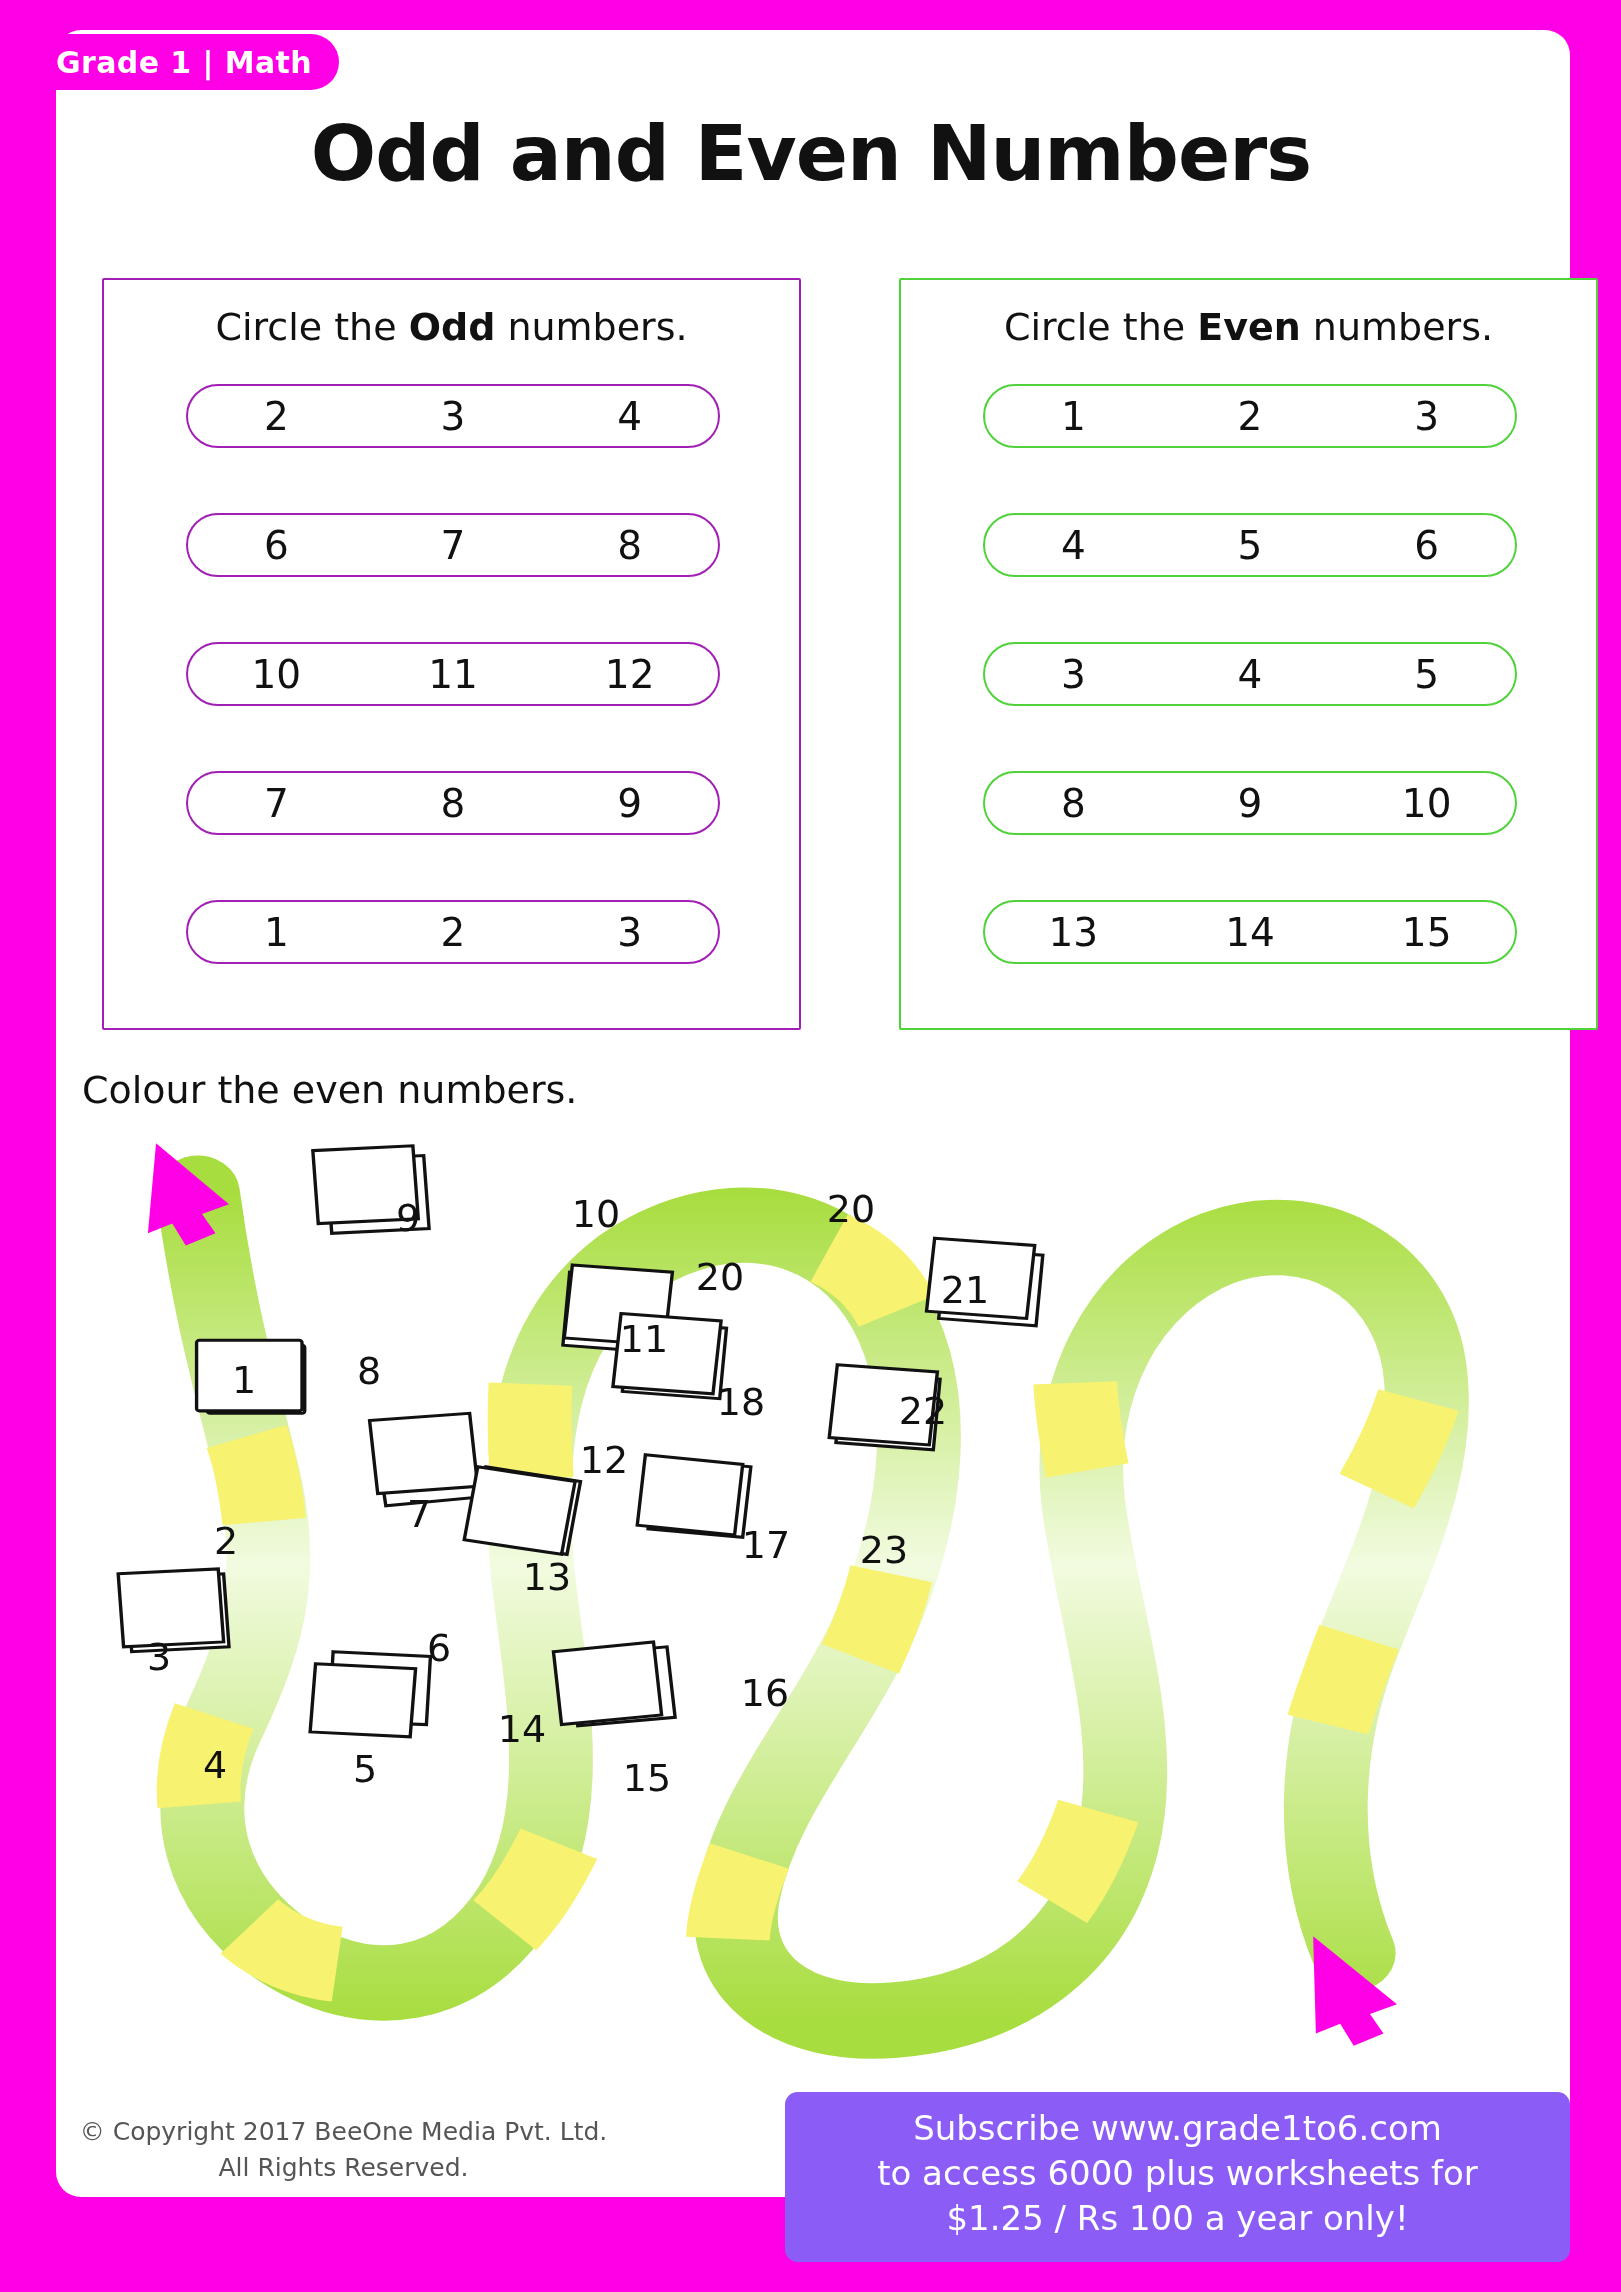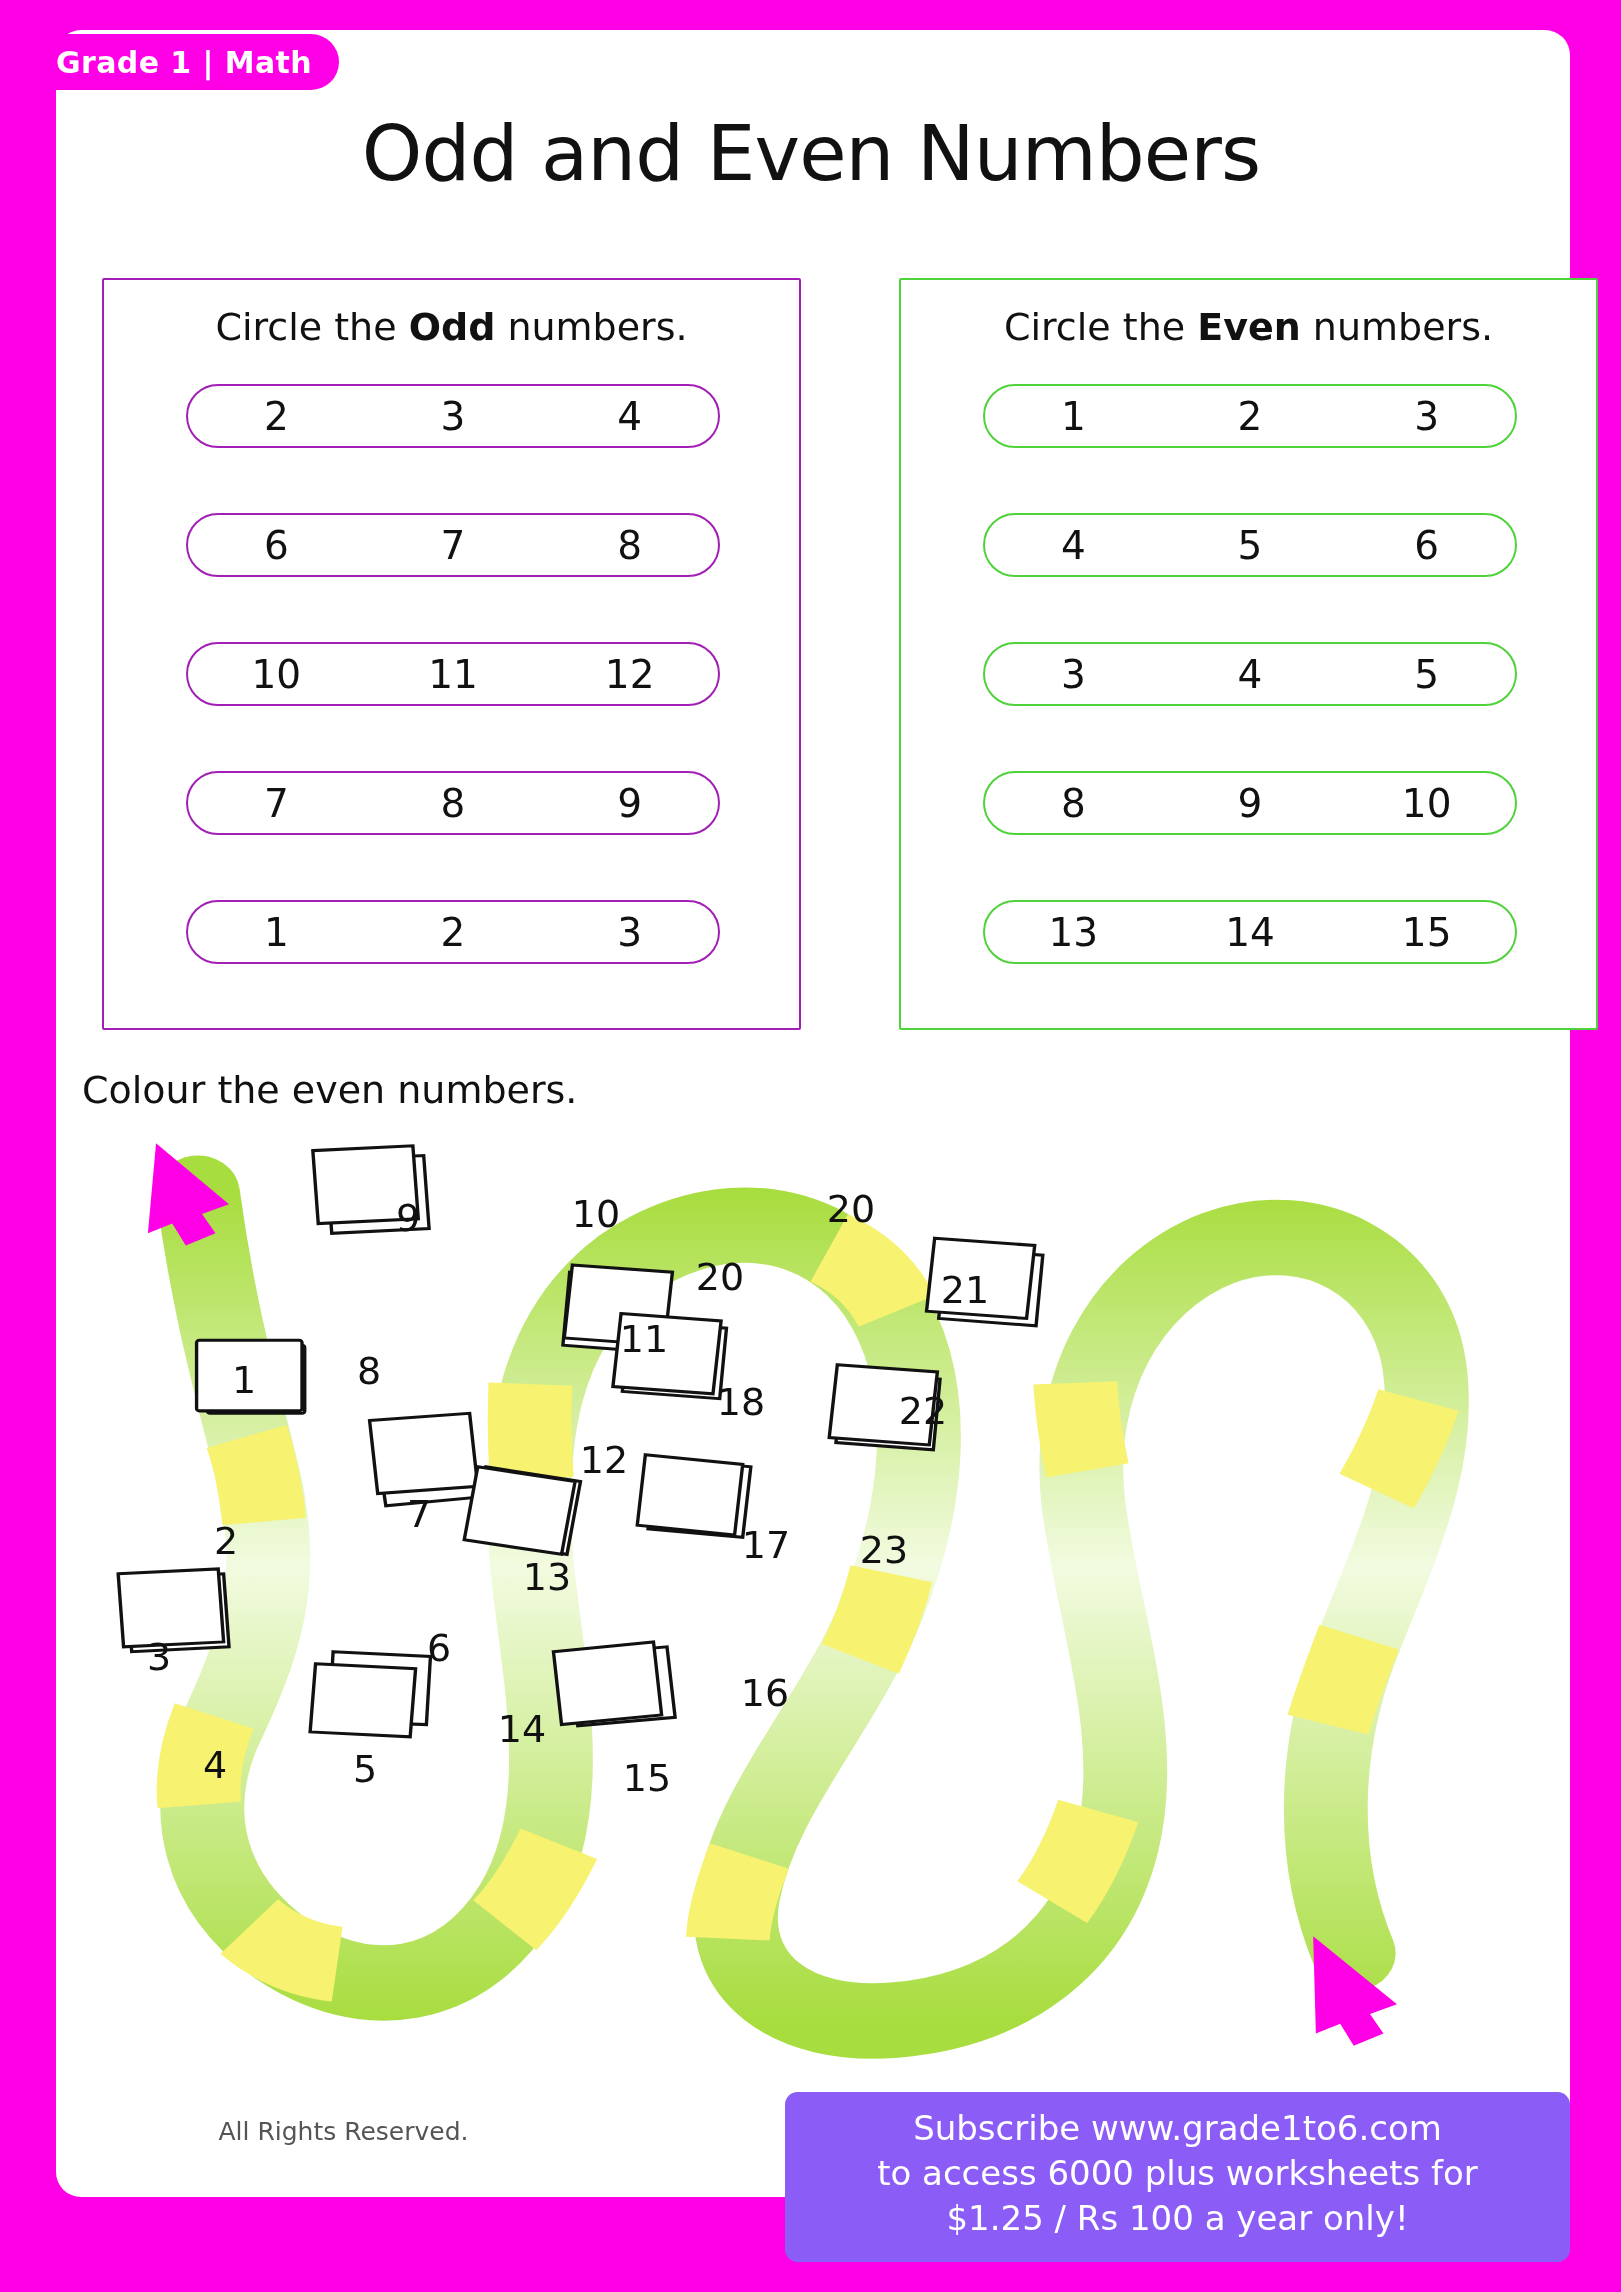"Odd and Even Numbers" .title { font-weight: normal -> bold }
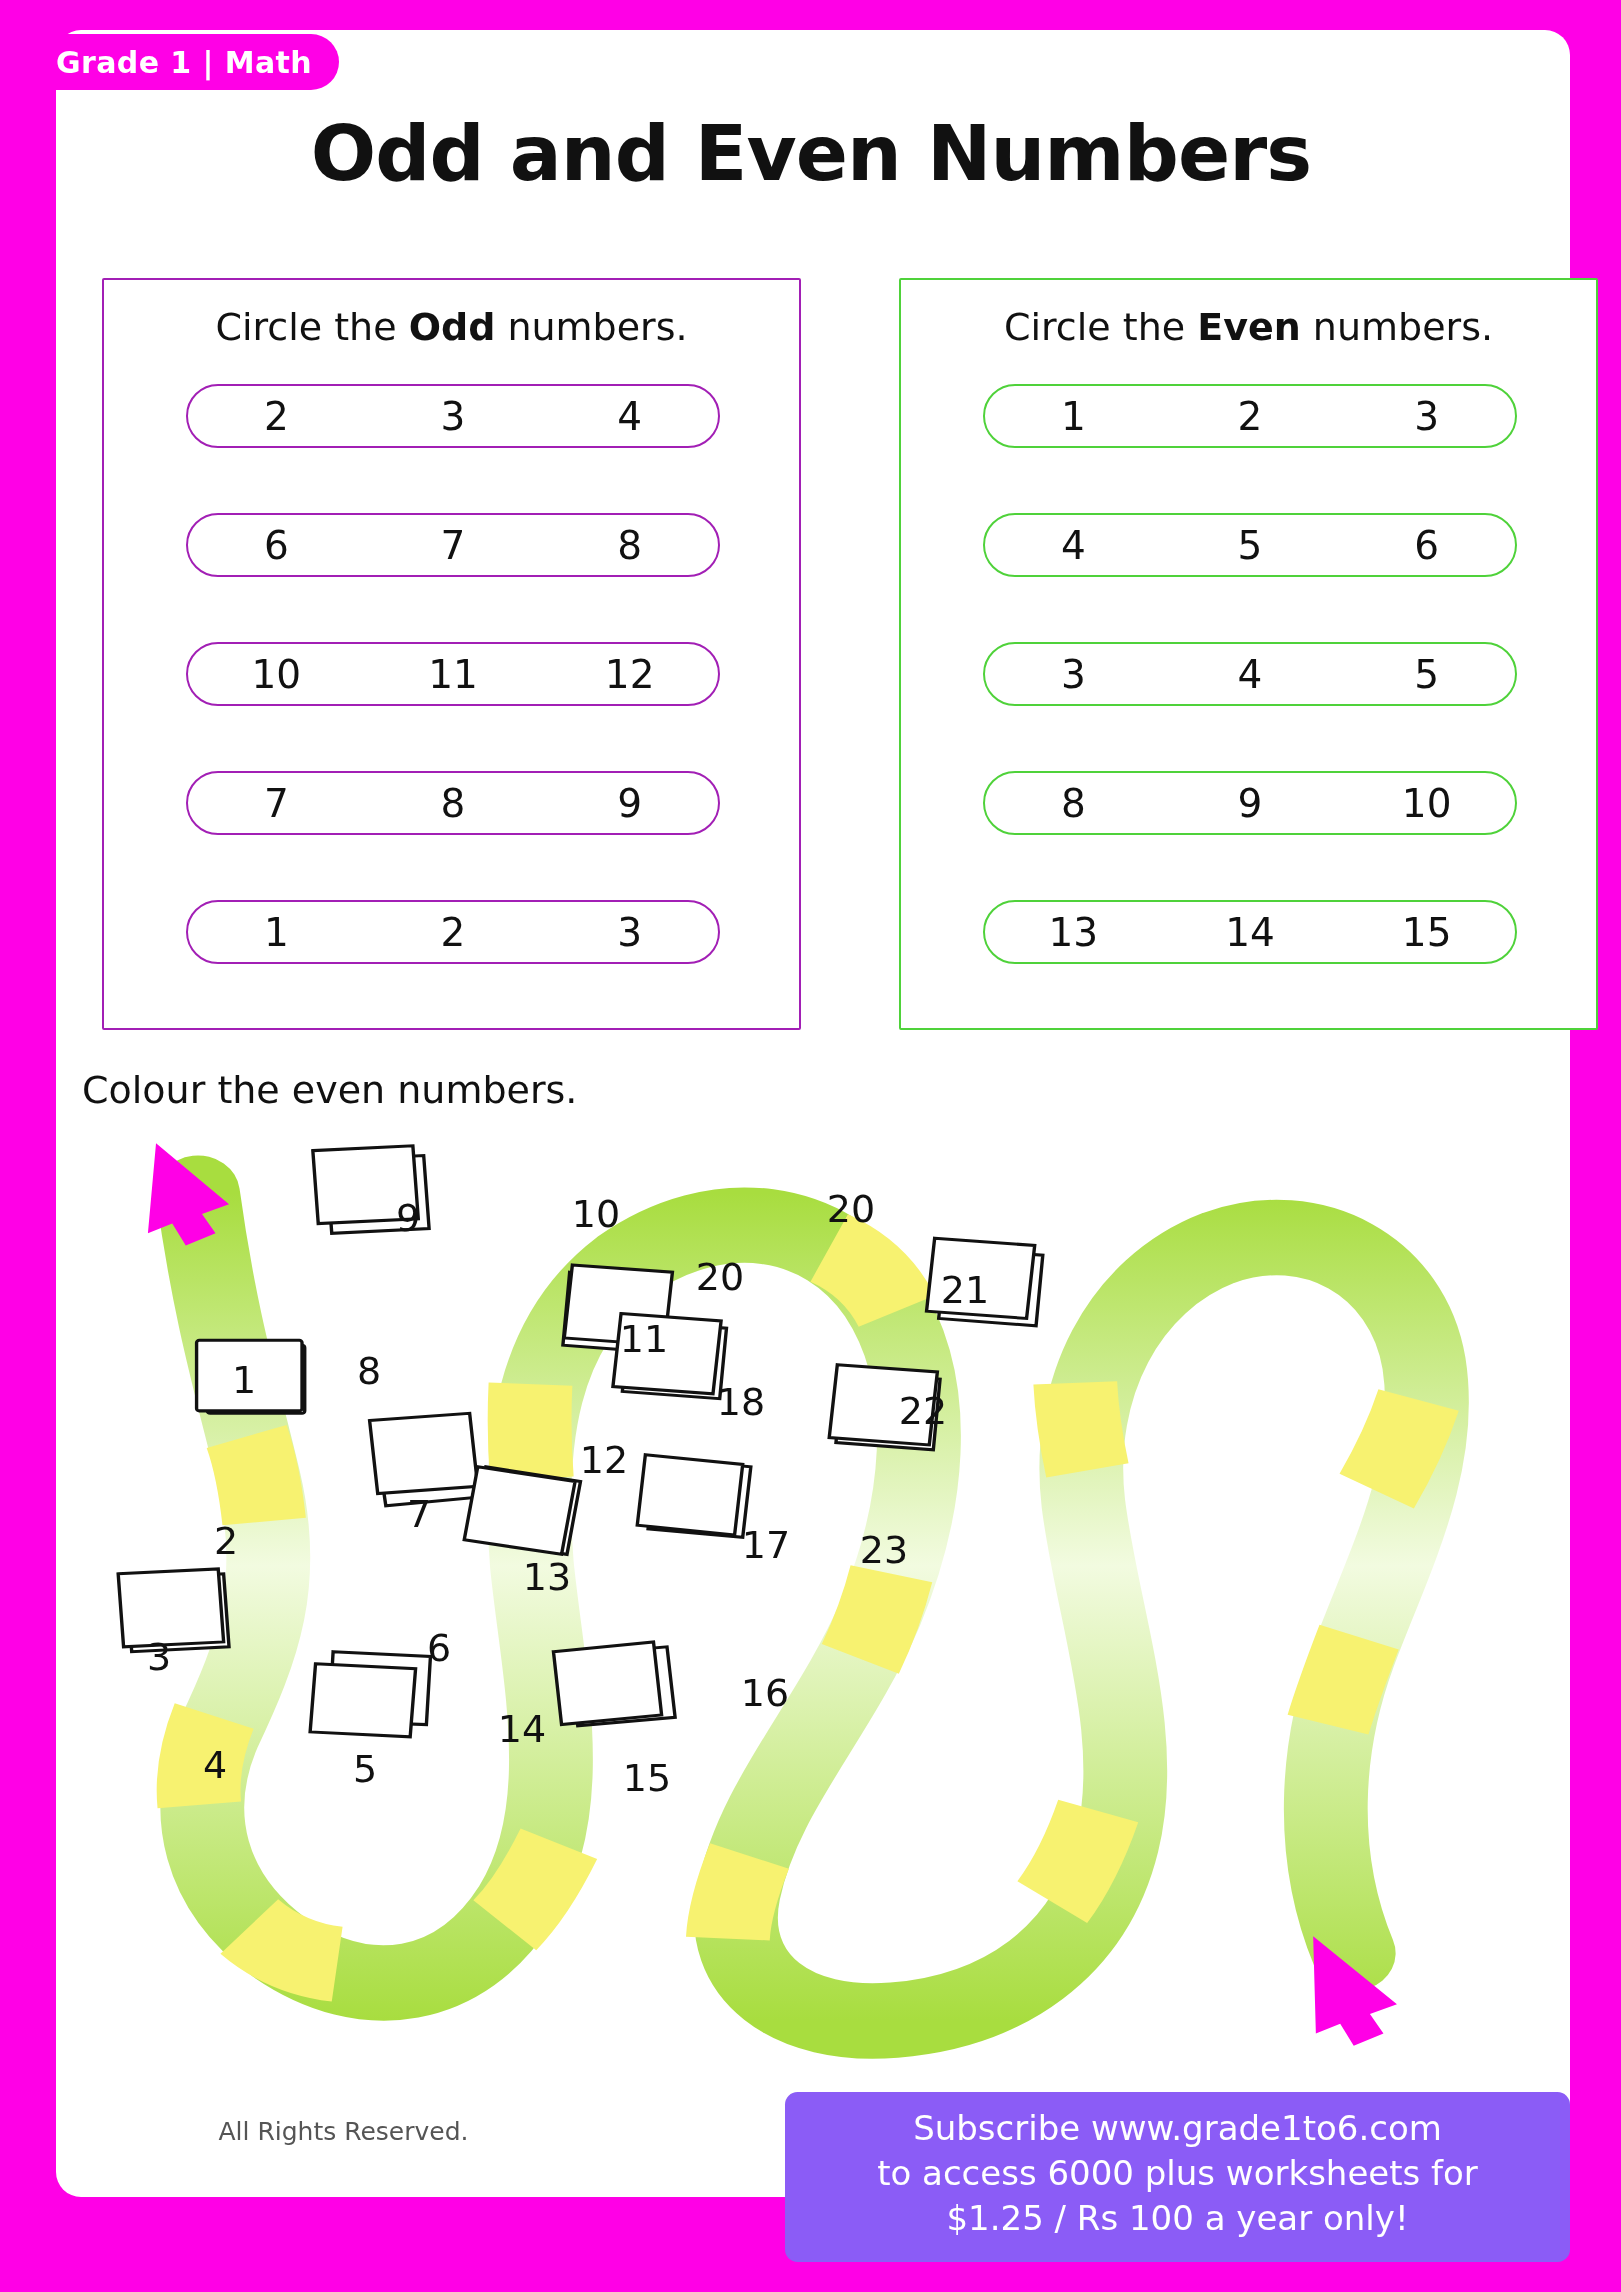"© Copyright 2017 BeeOne Media" div { html: none -> <div>© Copyright 2017 BeeOne Media Pvt. Ltd.</div> }
